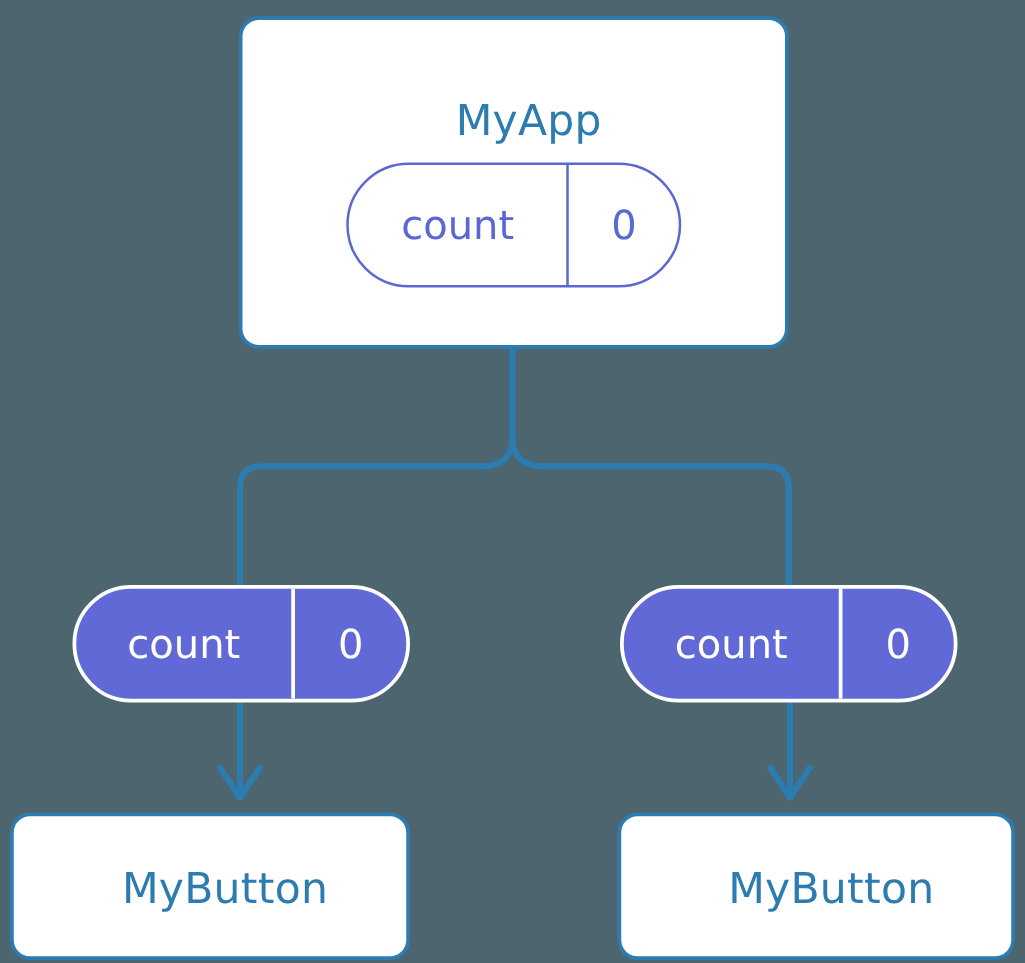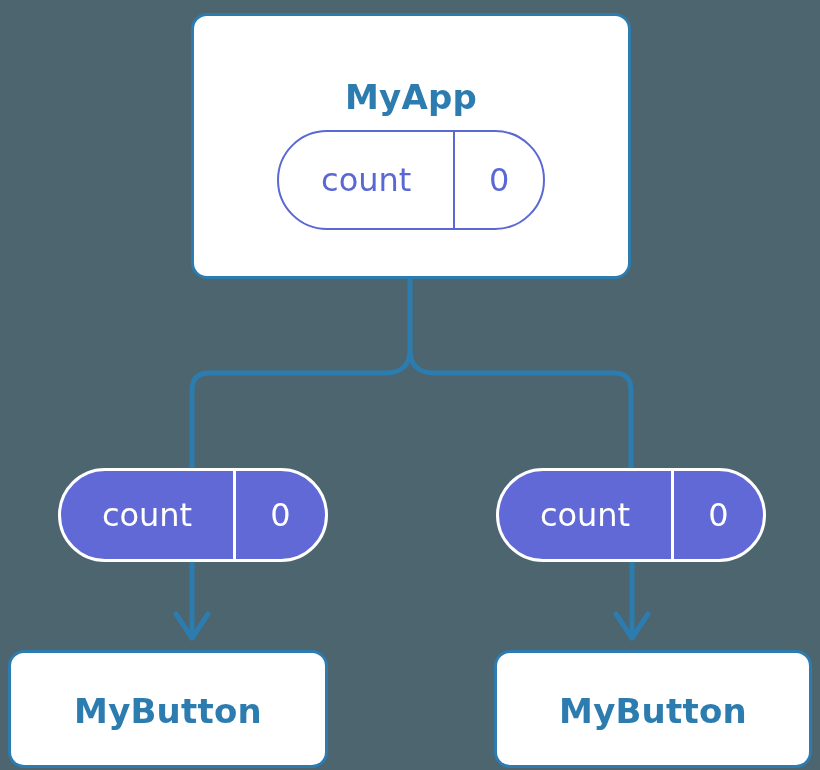"MyApp" .card-title { font-weight: 700 -> 400; padding-left: none -> 12px }
